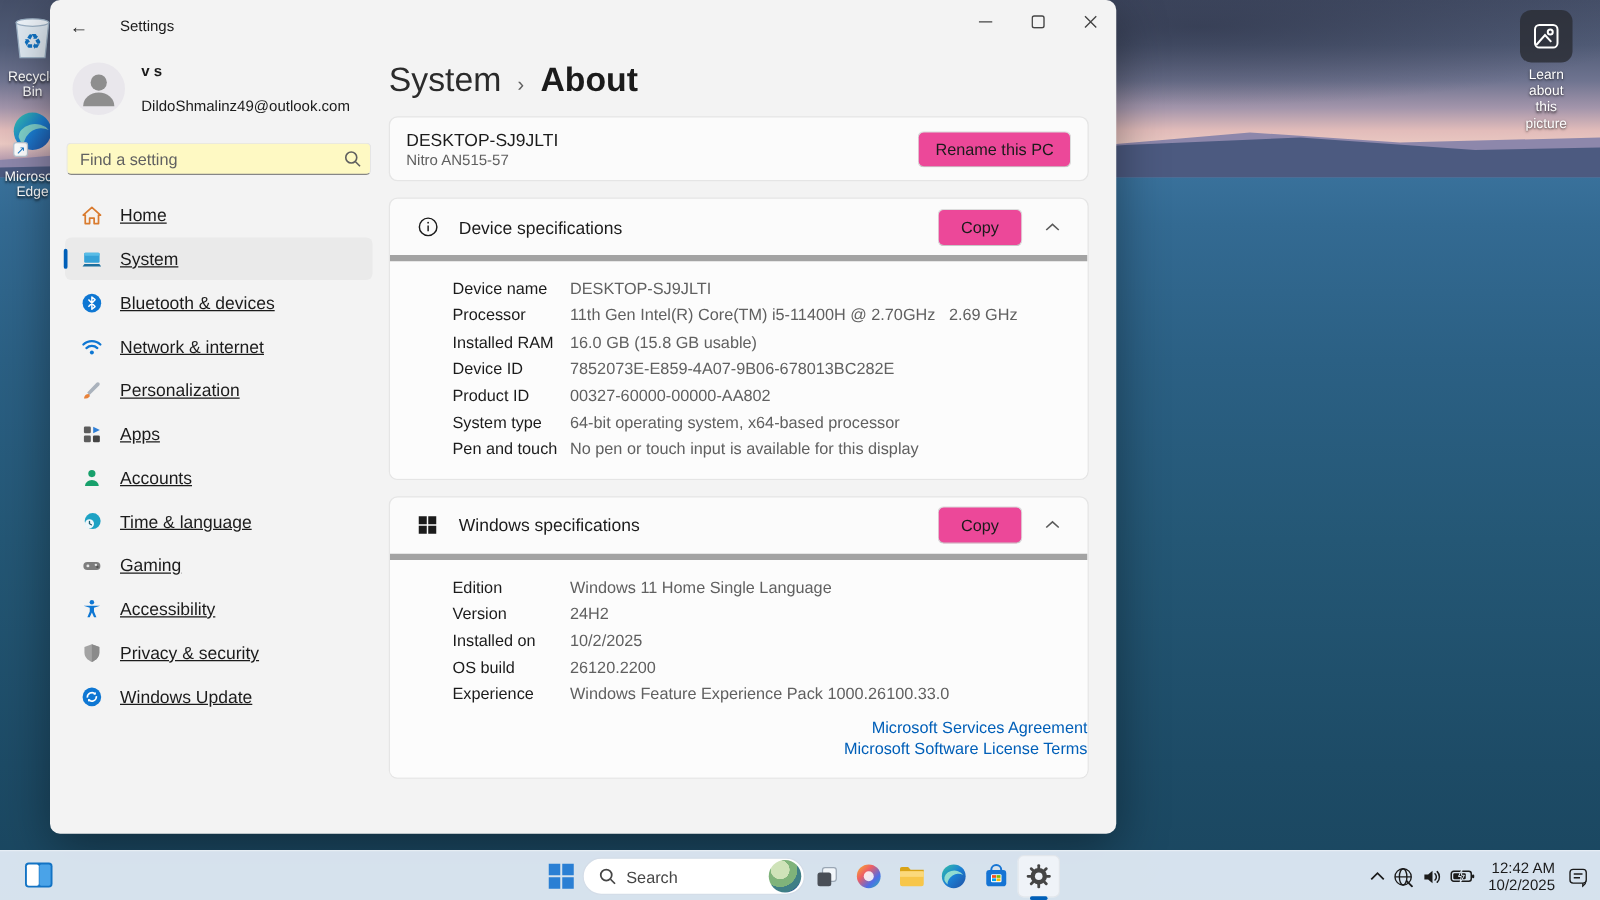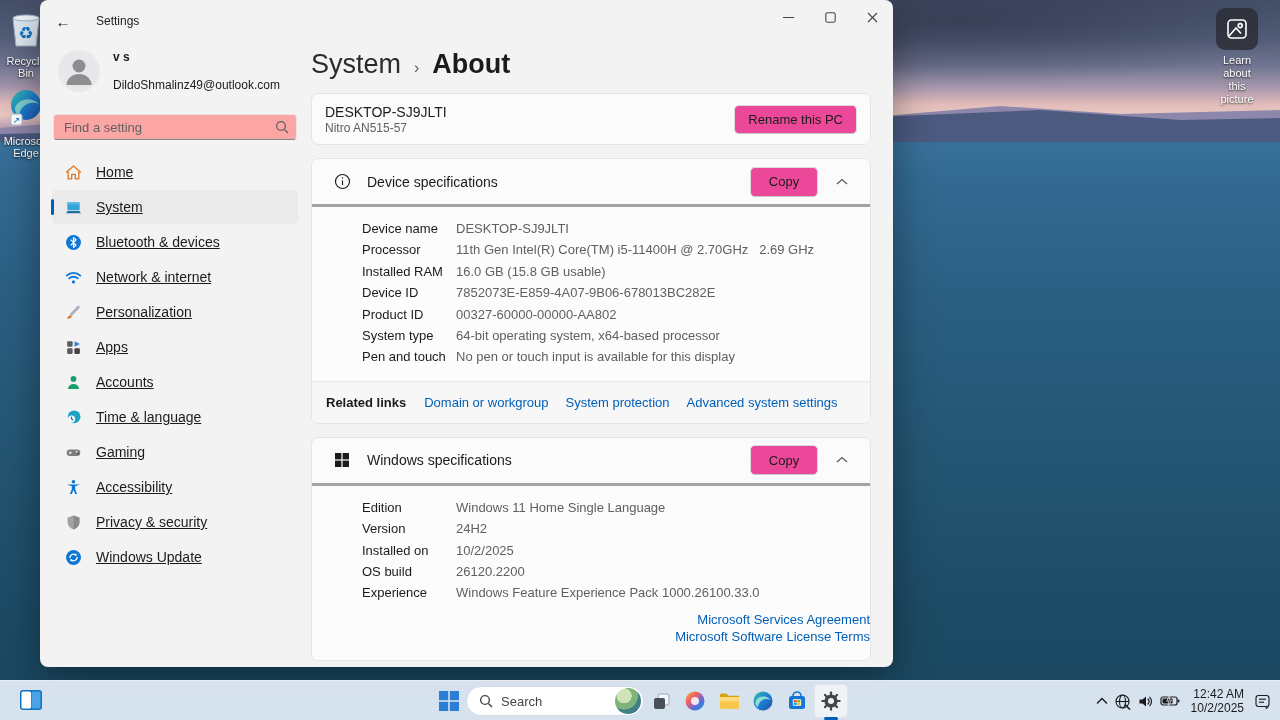"Find a setting" .find-box input { background: #fca5a5 -> #fef9c3 }
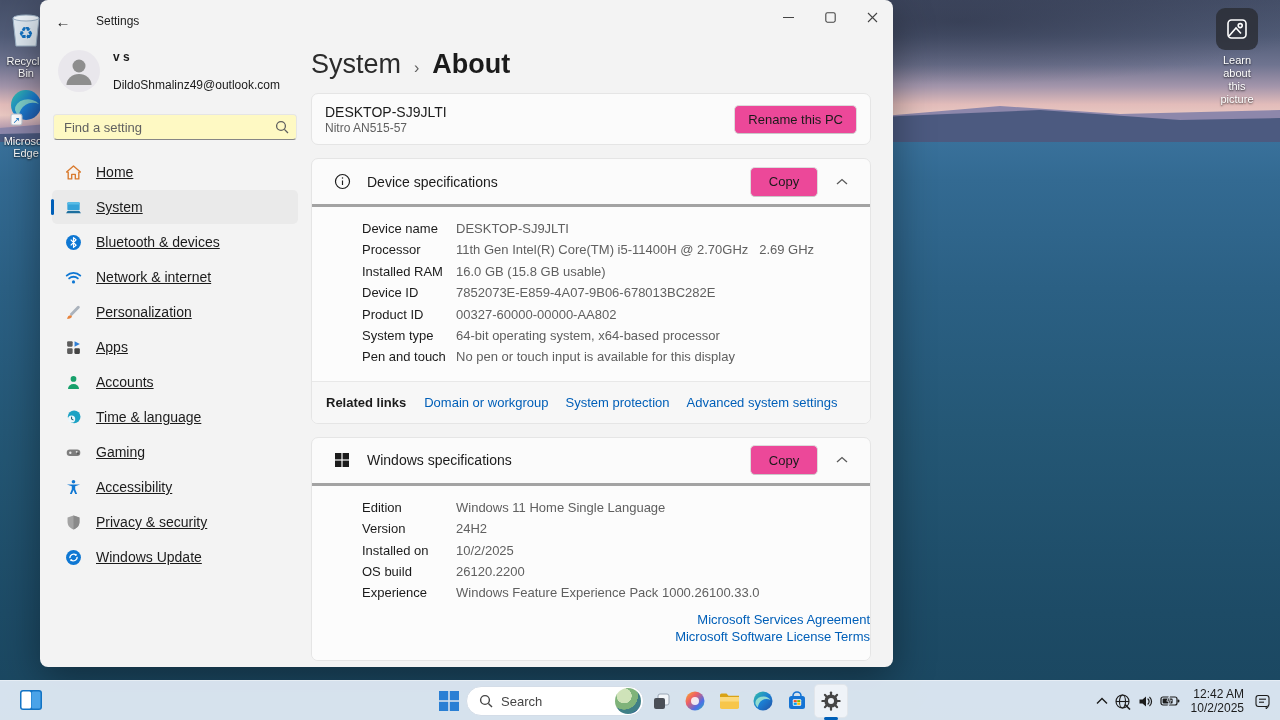"Device name" .section-body { border-top: 3px solid #a3a3a3 -> 5px solid #a3a3a3 }
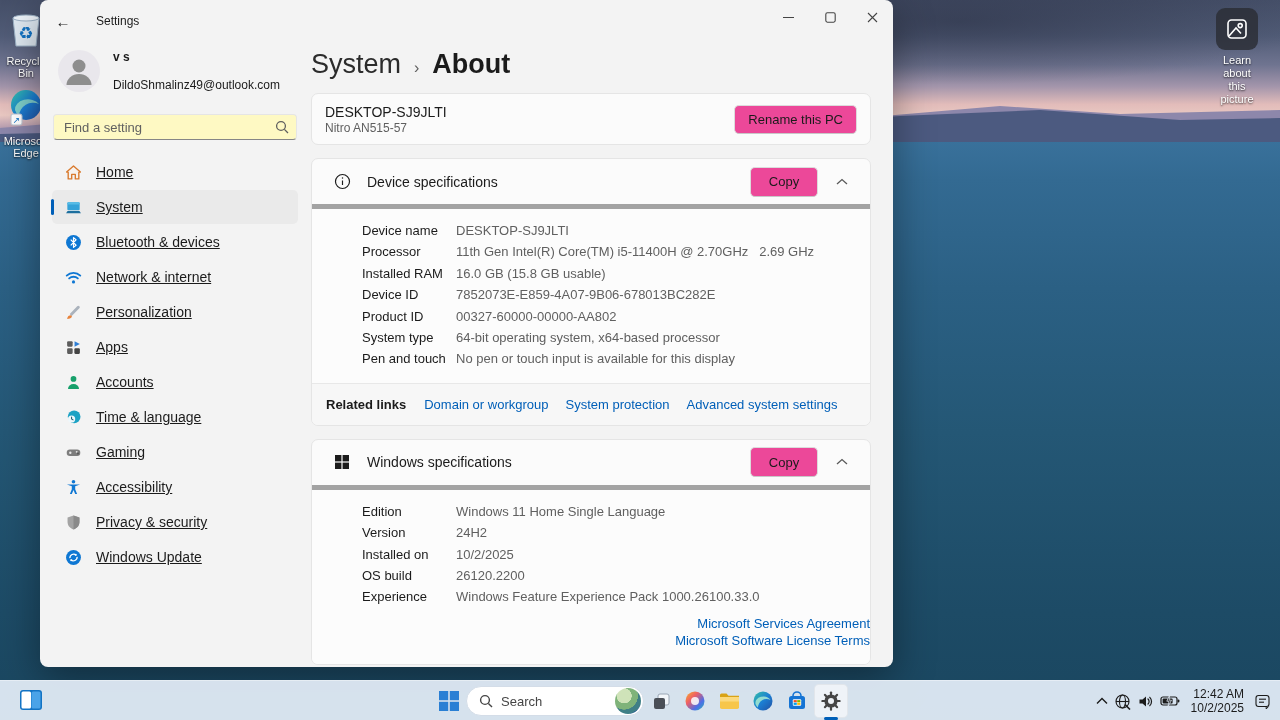"Related links" div.related-row { html: <div> <span>Related links</span> <a>Domain or workgroup</a> <a>System protection</a> <a>Advanced system settings</a> </div> -> none }
